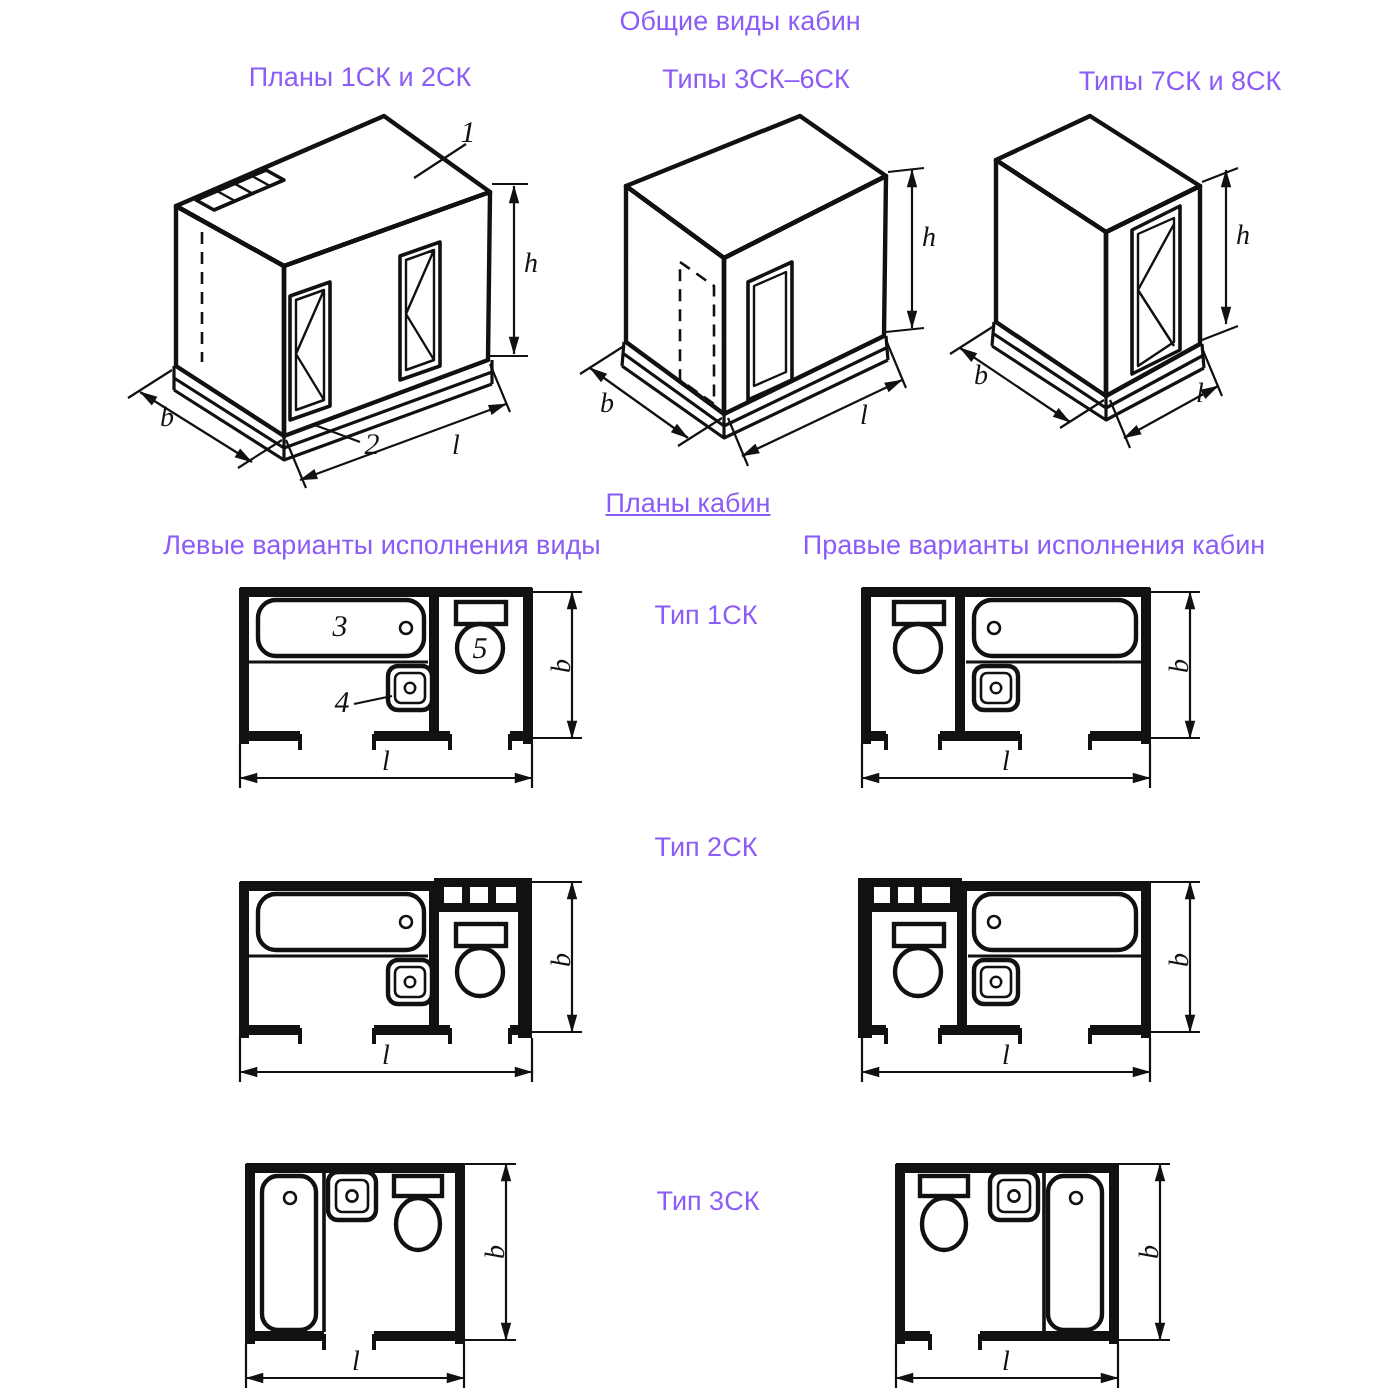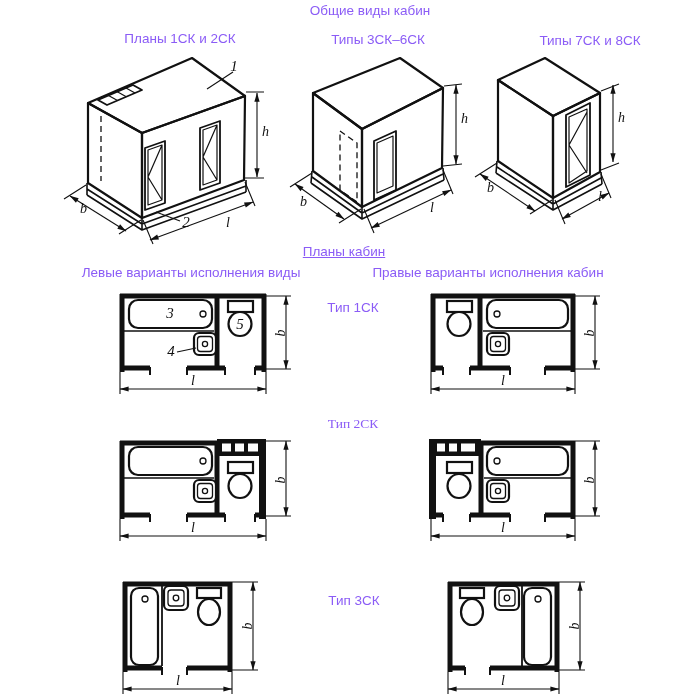"Правые варианты исполнения кабин" div.caption { left: 488px -> 517px }
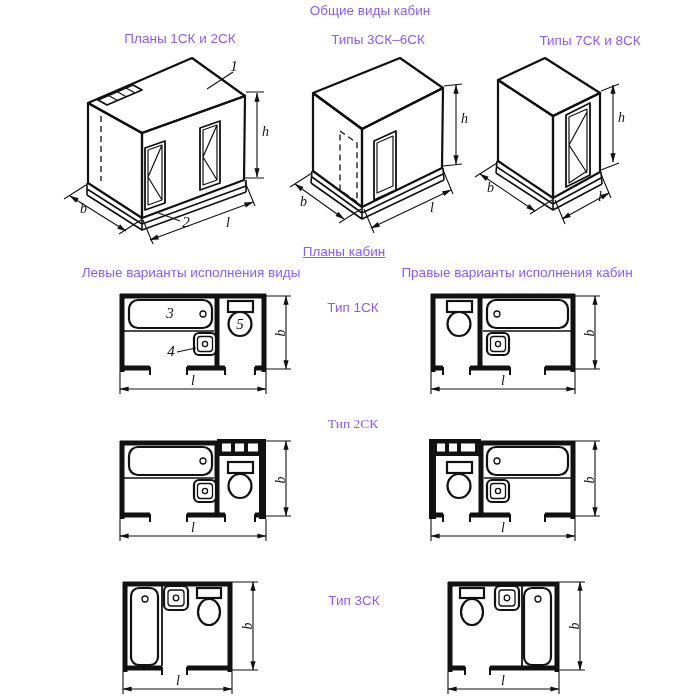"Тип 2СК" div.caption { font-family: Liberation Serif, serif -> none }
